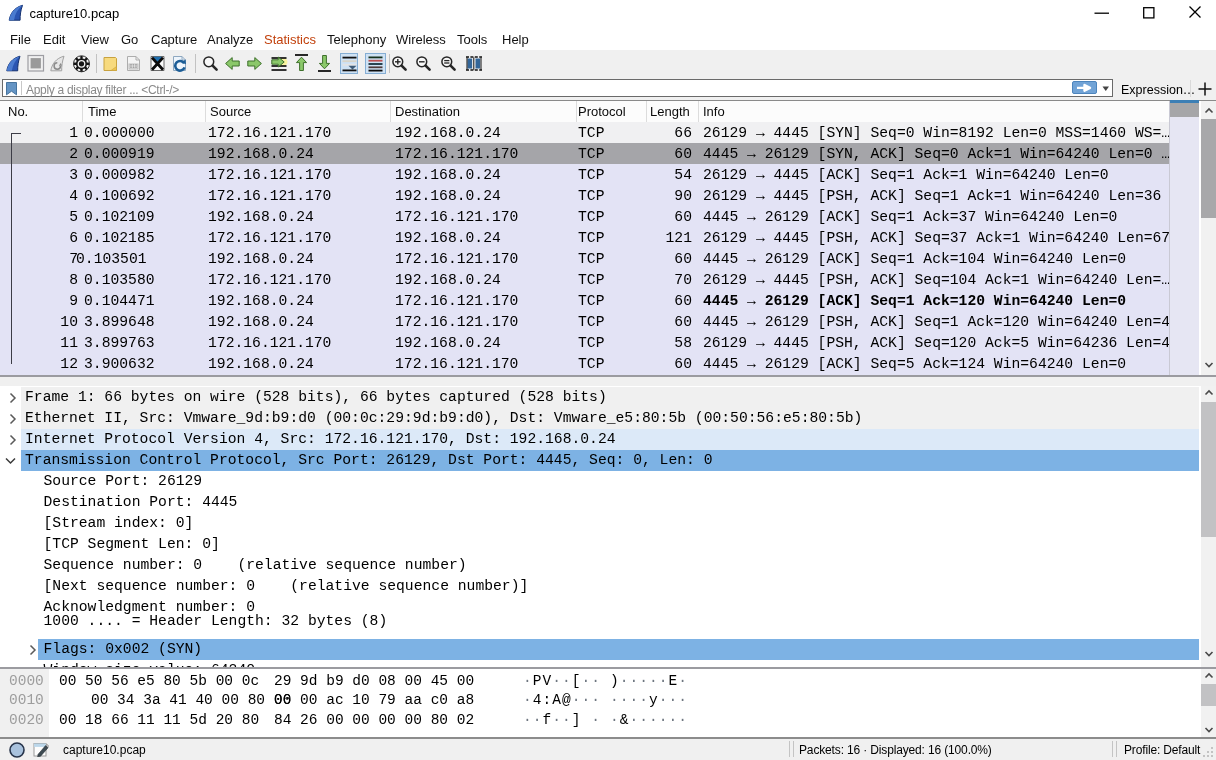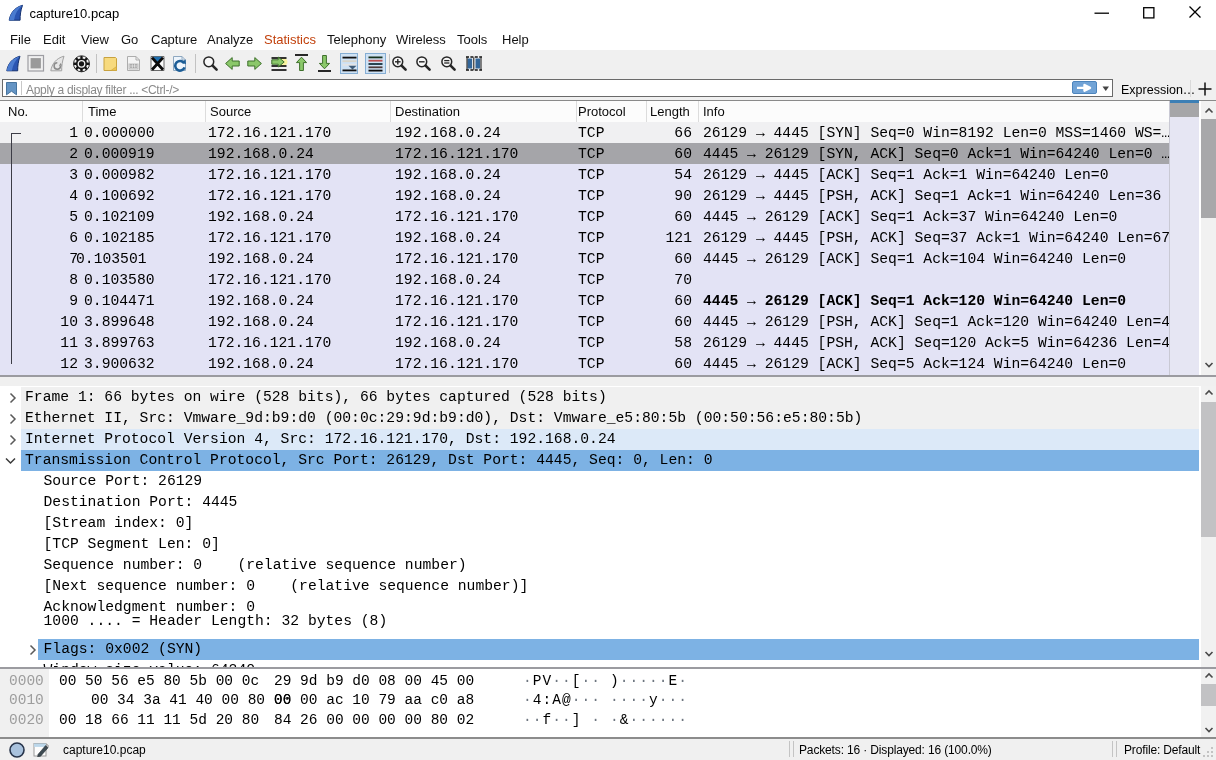"26129 → 4445 [PSH, ACK] Seq=104" span.mono { html: none -> <span>26129 → 4445 [PSH, ACK] Seq=104 Ack=1 Win=64240 Len=…</span> }
